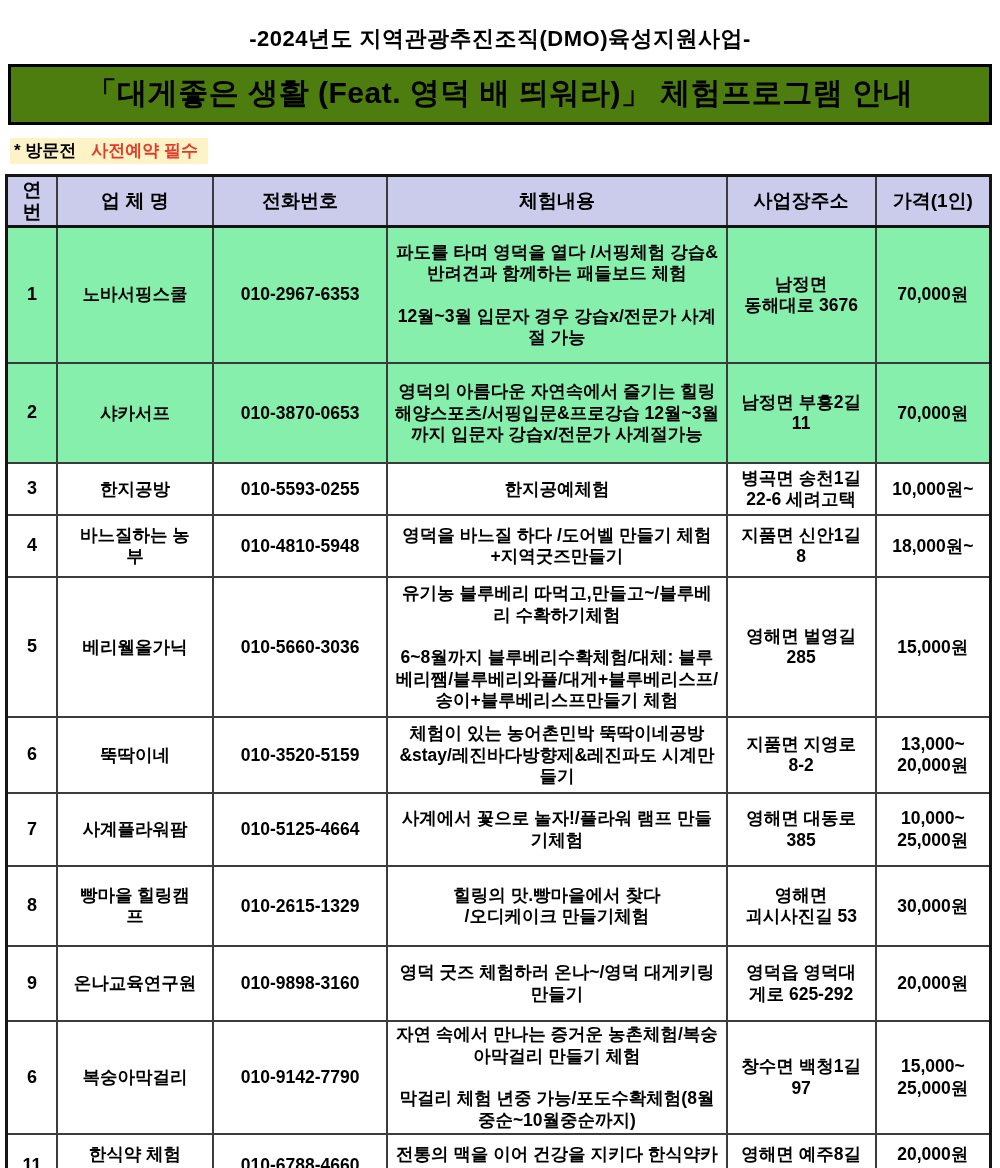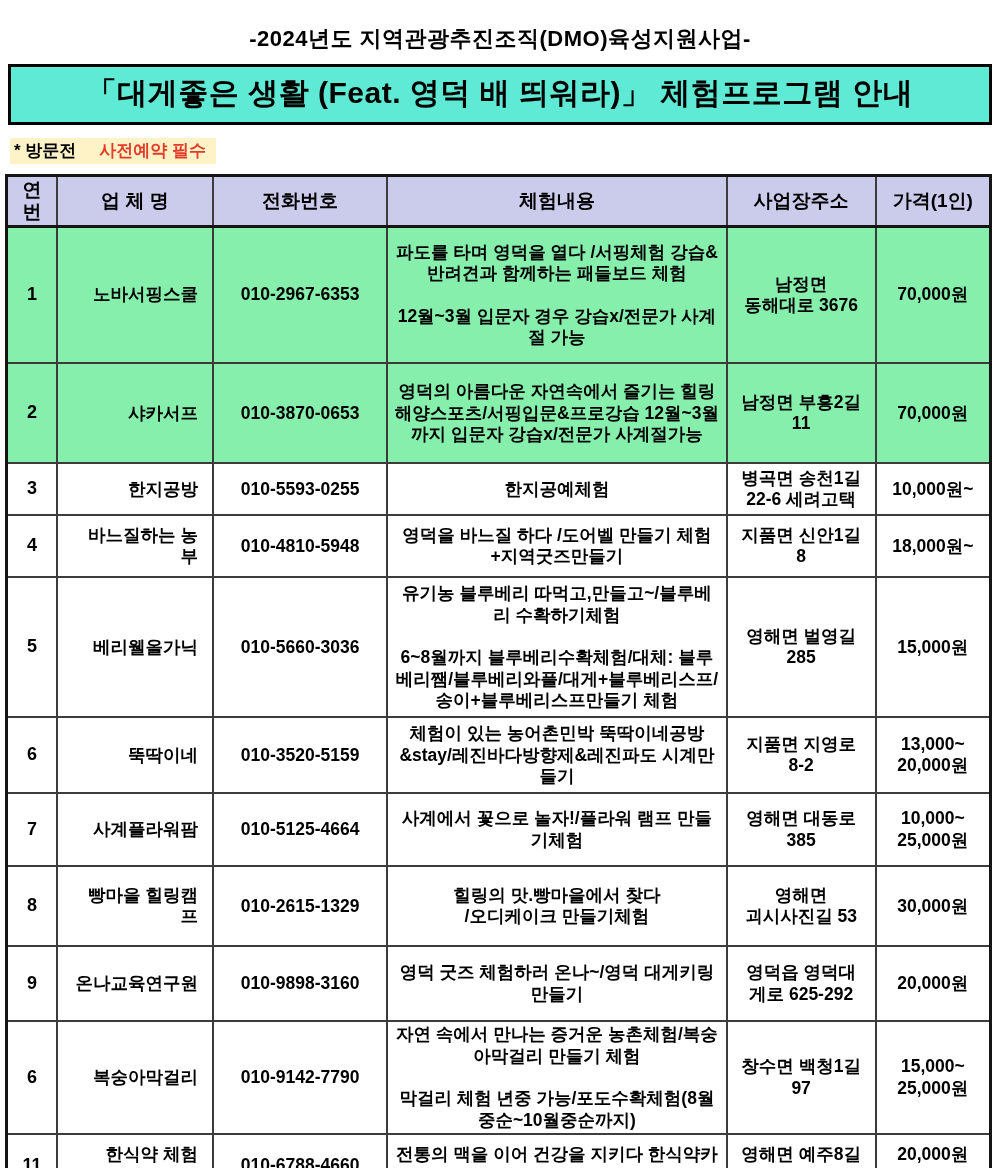"「대게좋은 생활 (Feat. 영덕 배" .banner { background: #5eead4 -> #4d7c0f }
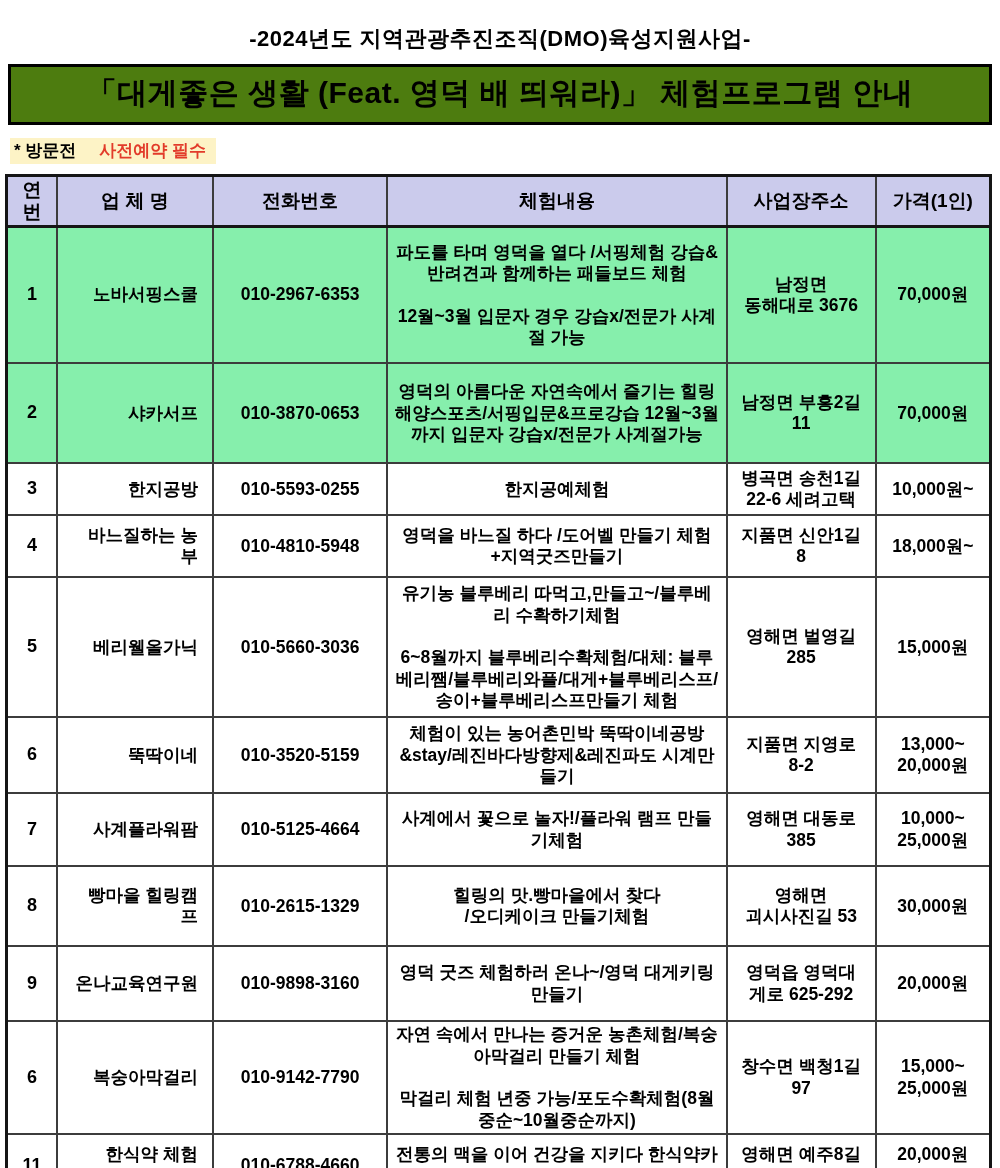"사전예약 필수" .note-red { margin-left: 23px -> 15px }
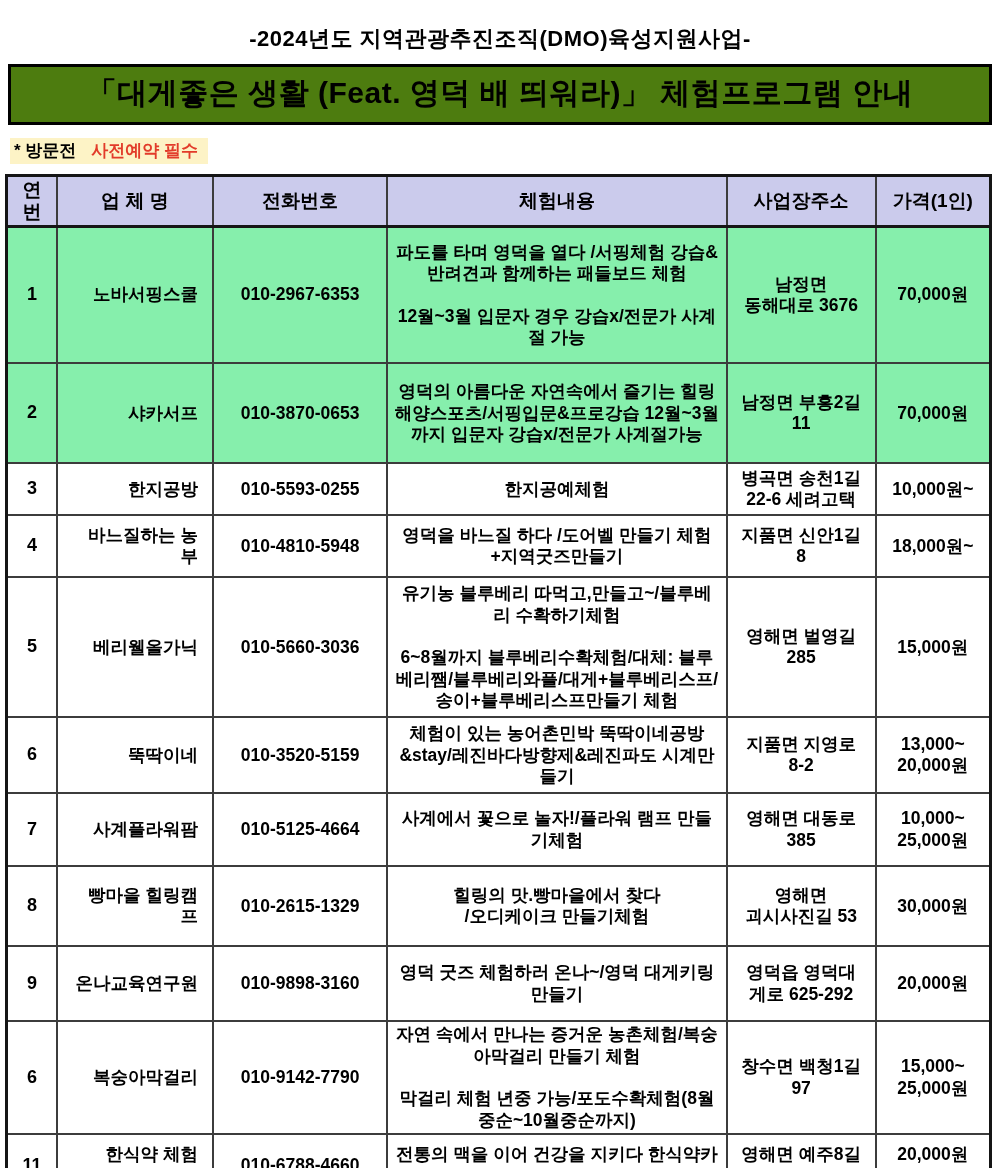"노바서핑스쿨" td.c-name { text-align: right -> none }
